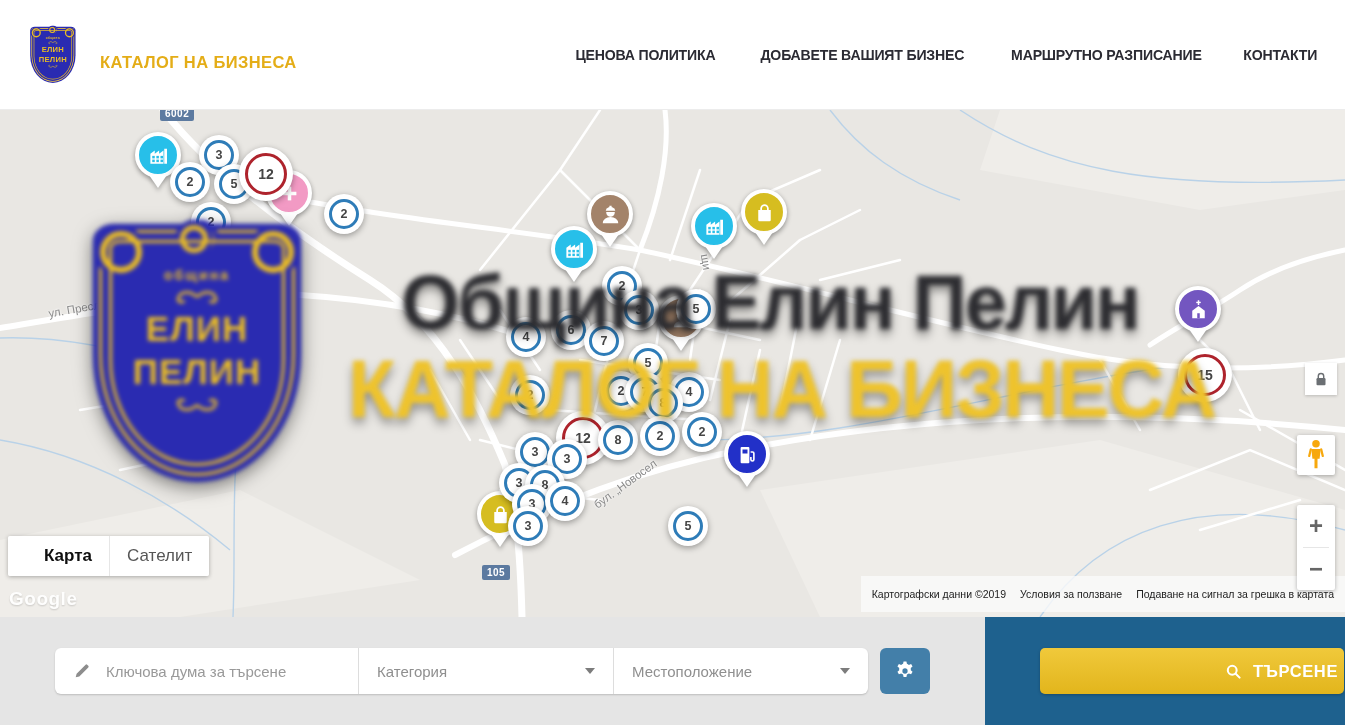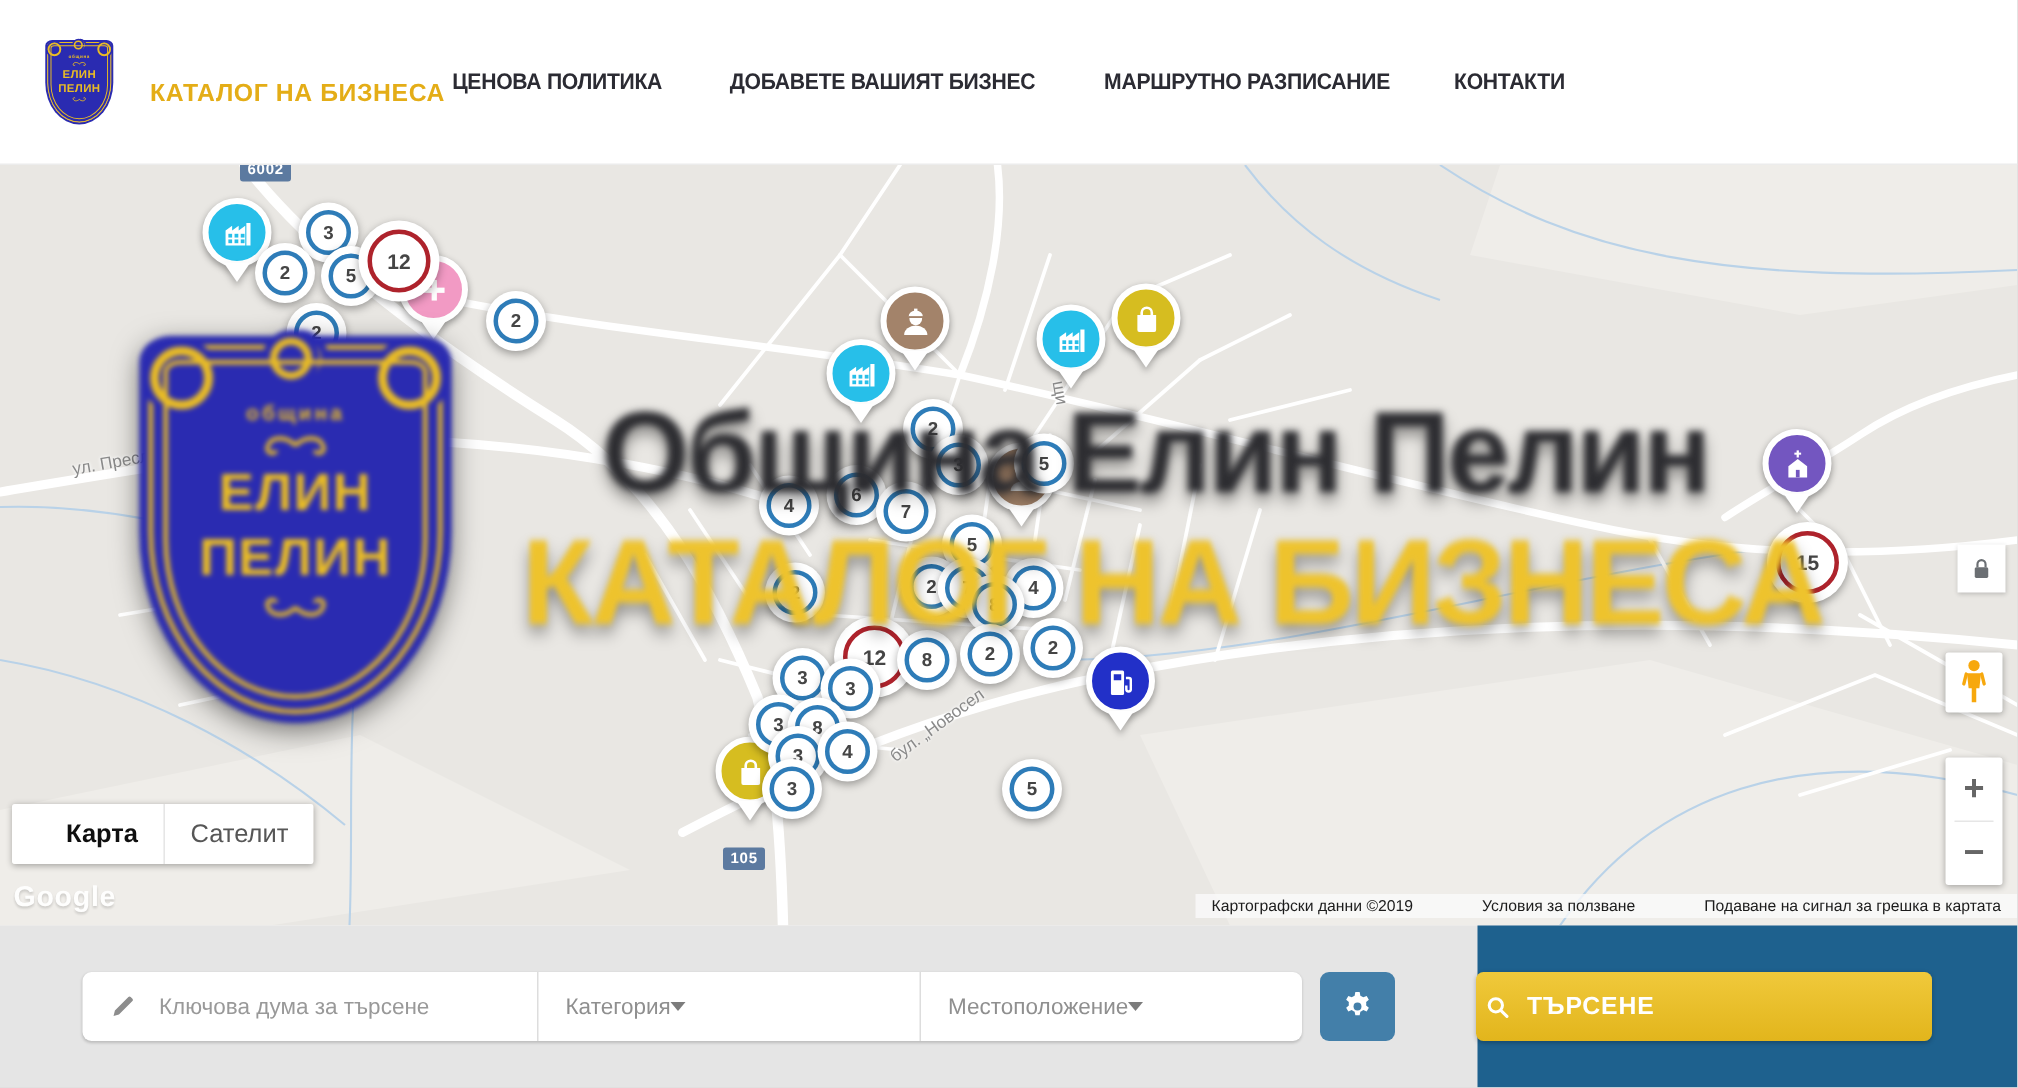"ЕЛИН" .header { justify-content: flex-start -> space-between }
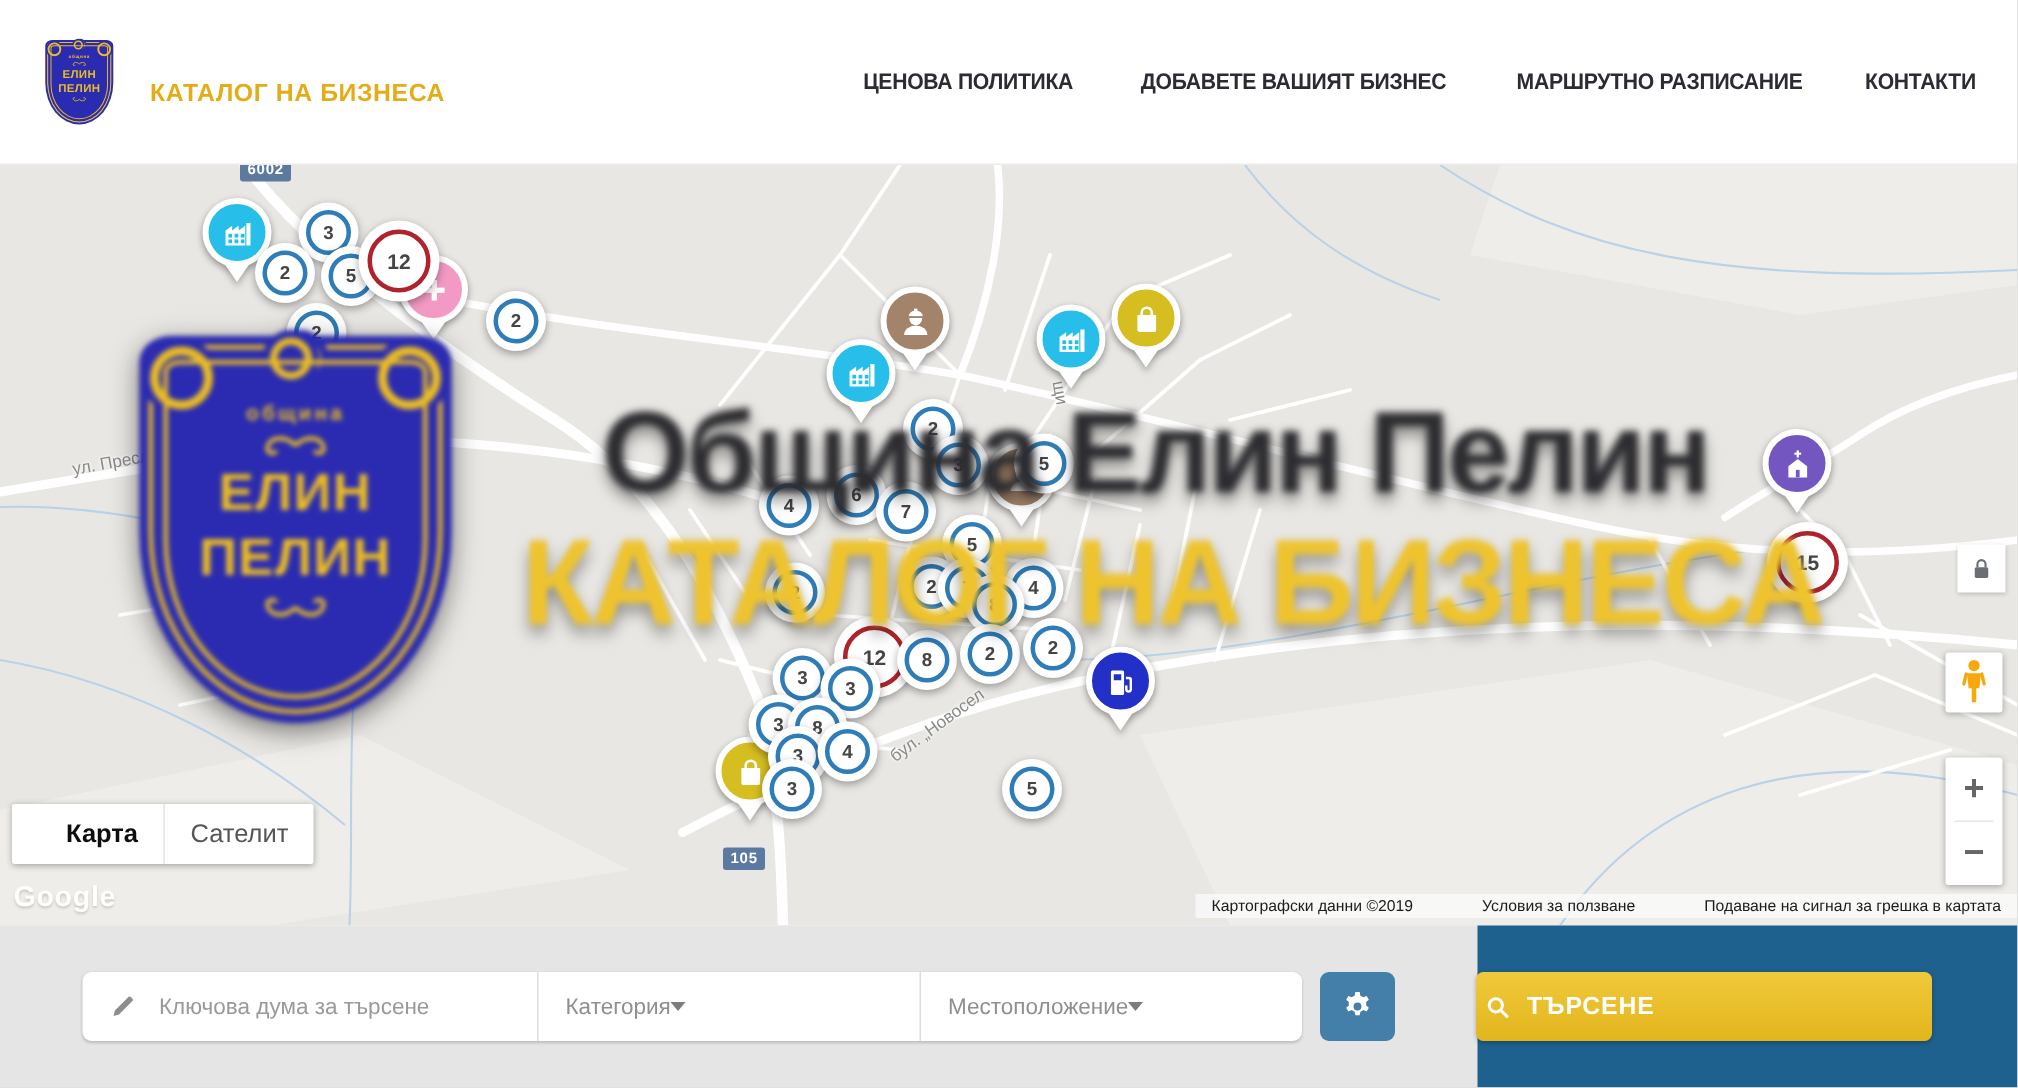"Картографски данни ©2019" .attr { gap: 32px -> none; padding: 0 4px -> 10px 4px }
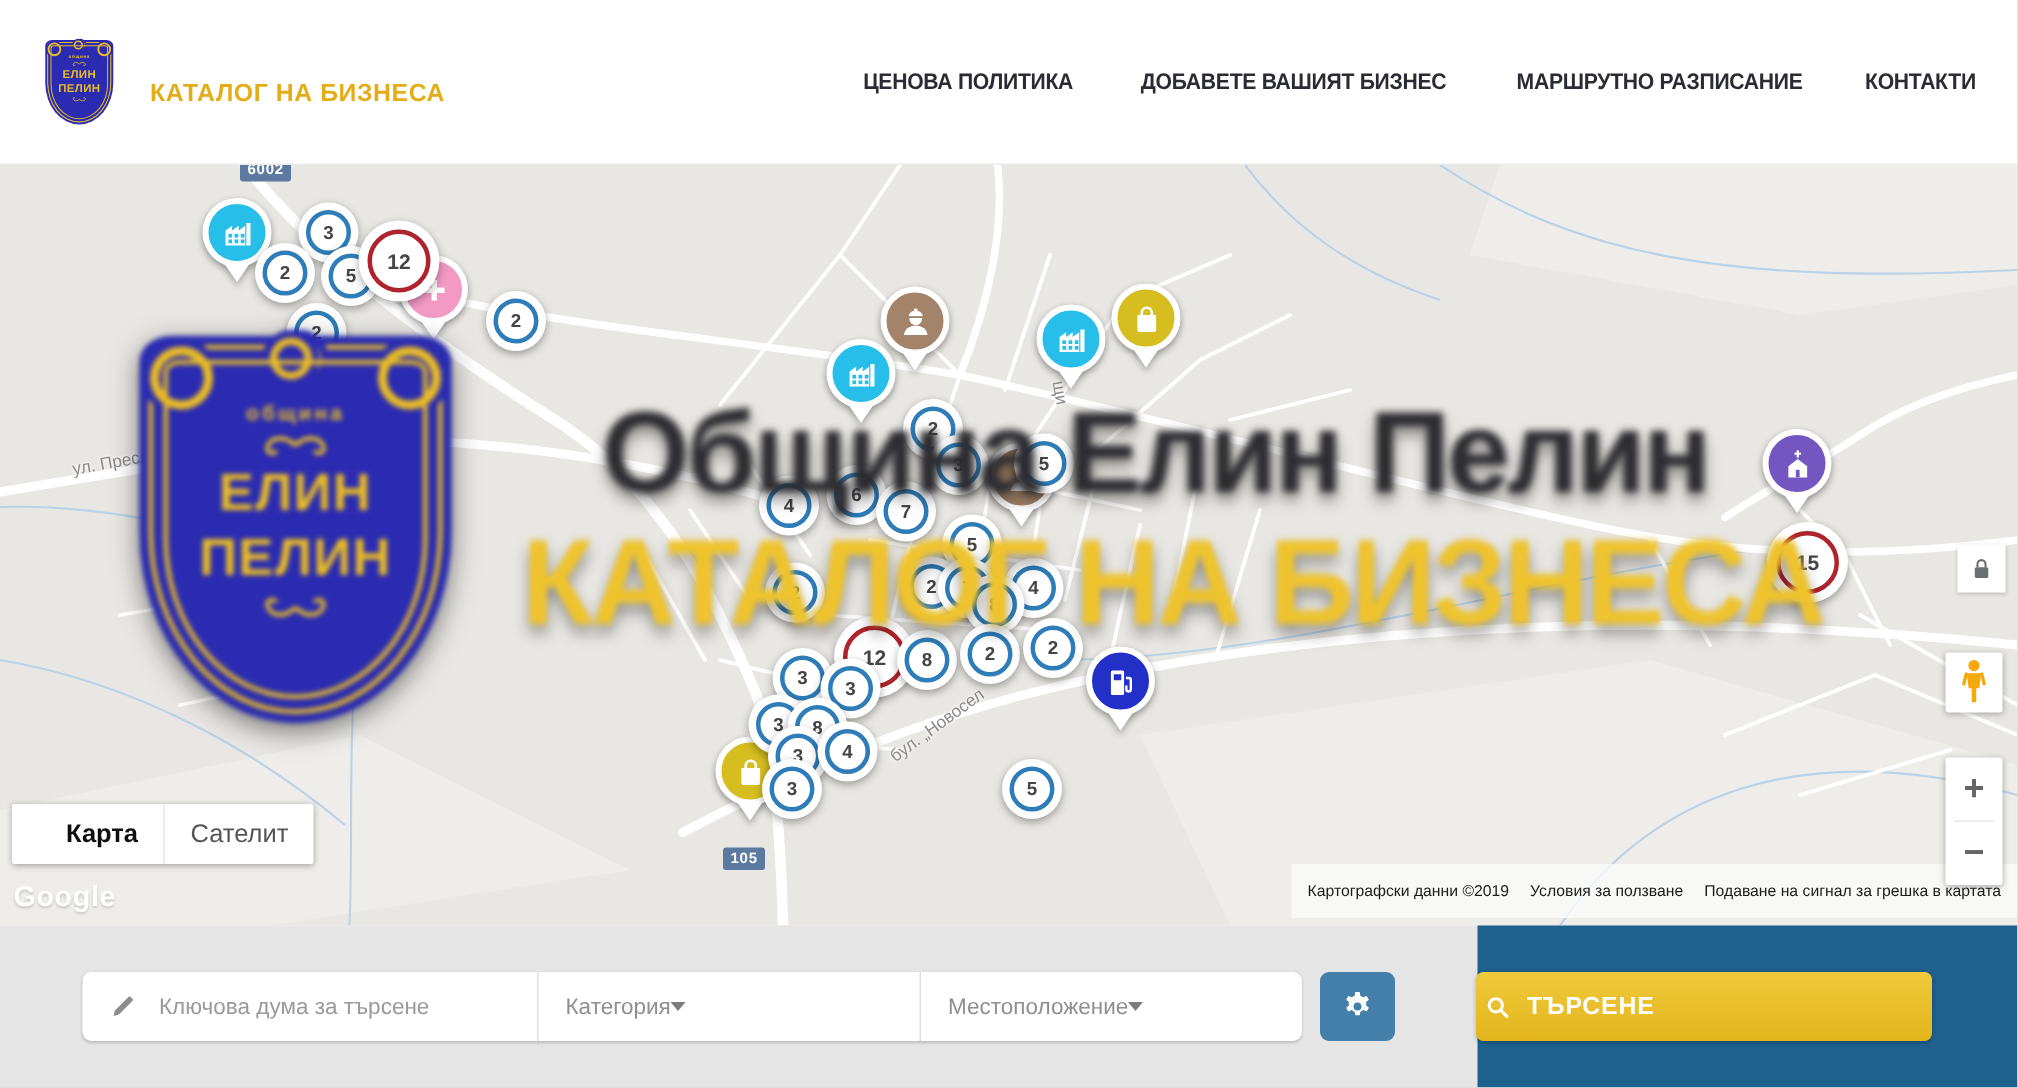"Категория" .sel { justify-content: flex-start -> space-between }
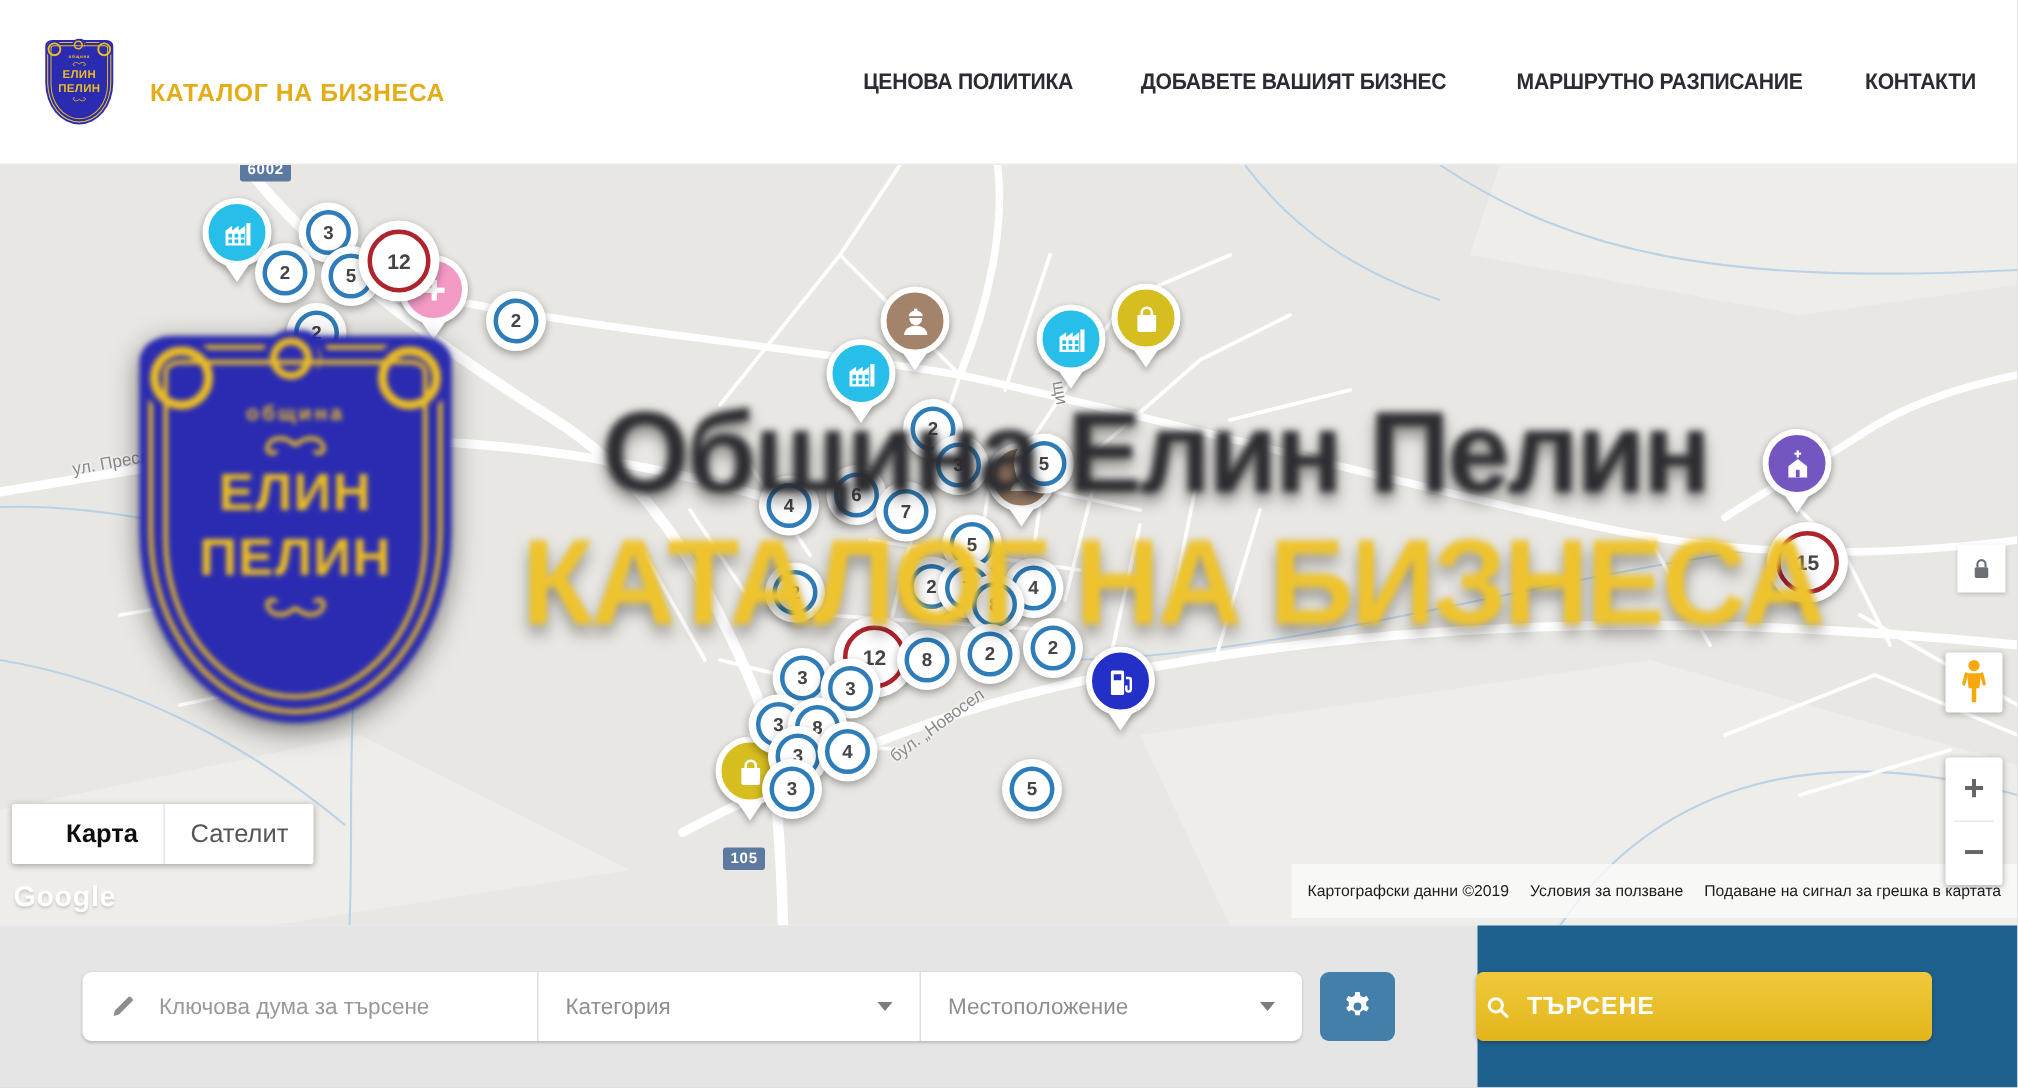"ТЪРСЕНЕ" .btn-search { justify-content: flex-start -> flex-end; left: 984px -> 1040px }
